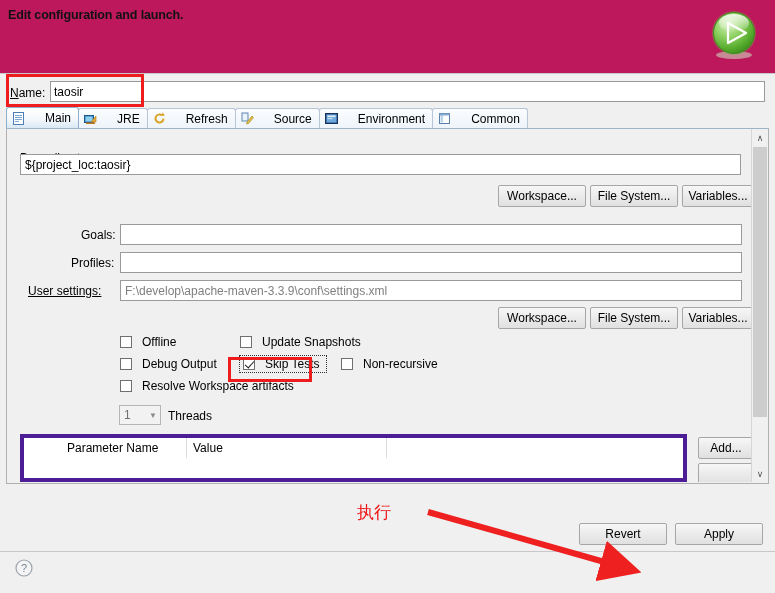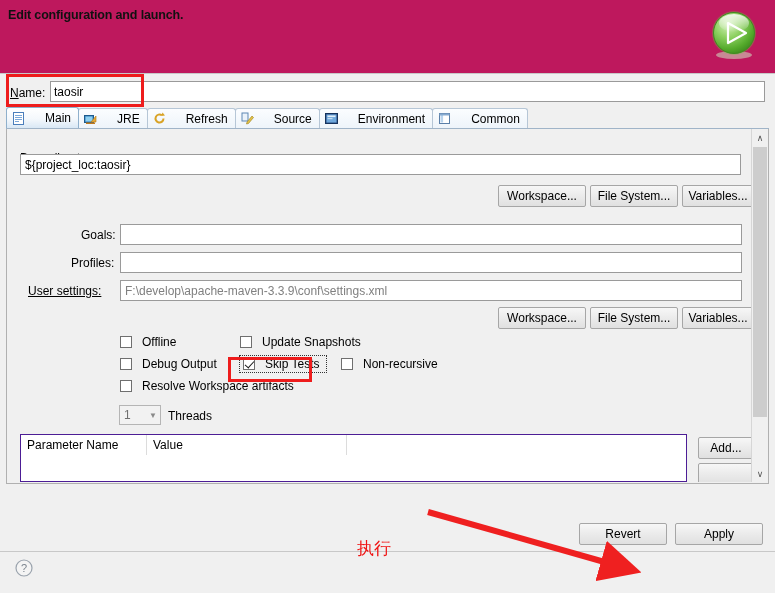"Parameter Name" #param-table { border: 1px solid #4c1d95 -> 4px solid #4c1d95; padding-left: none -> 37px }
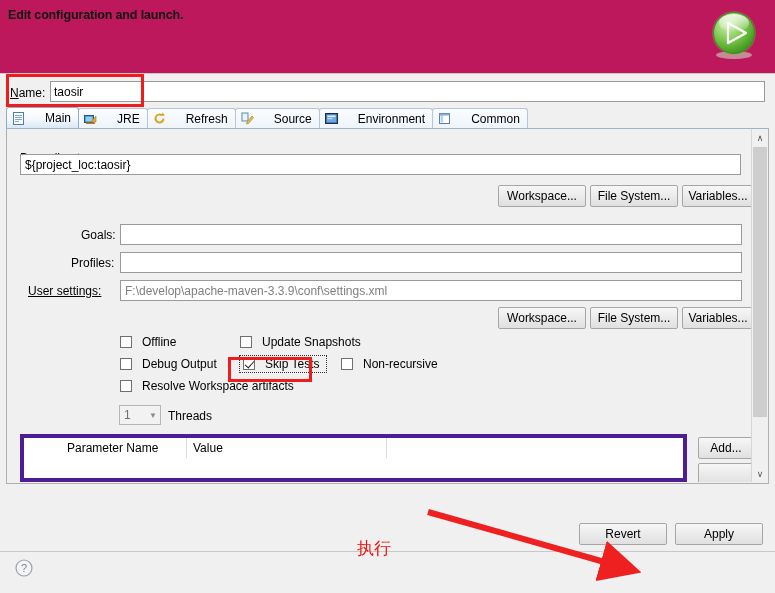"执行" #anno-text { margin-top: 36px -> none }
